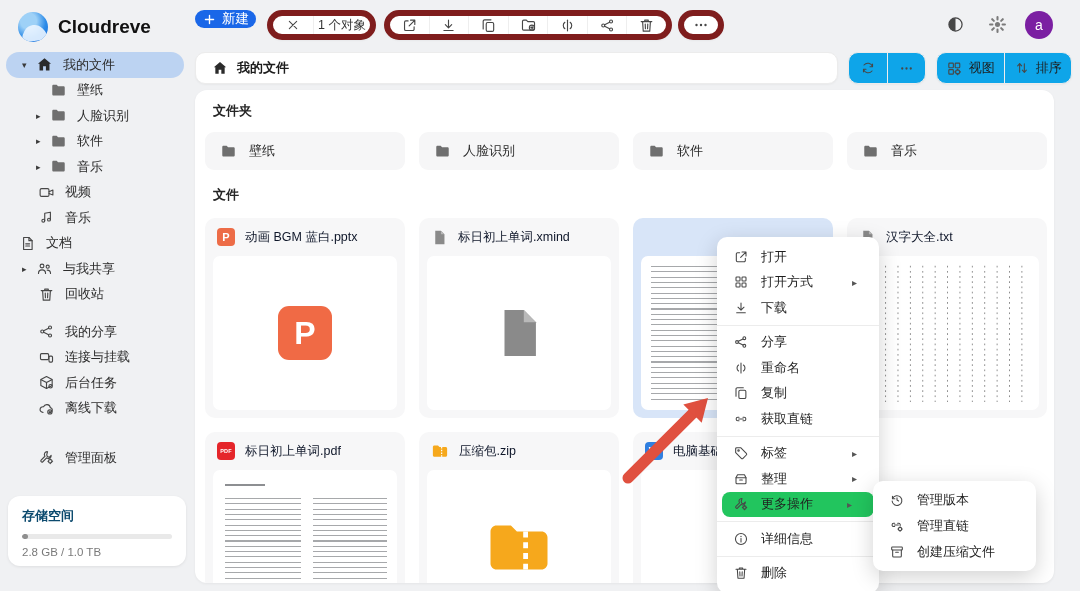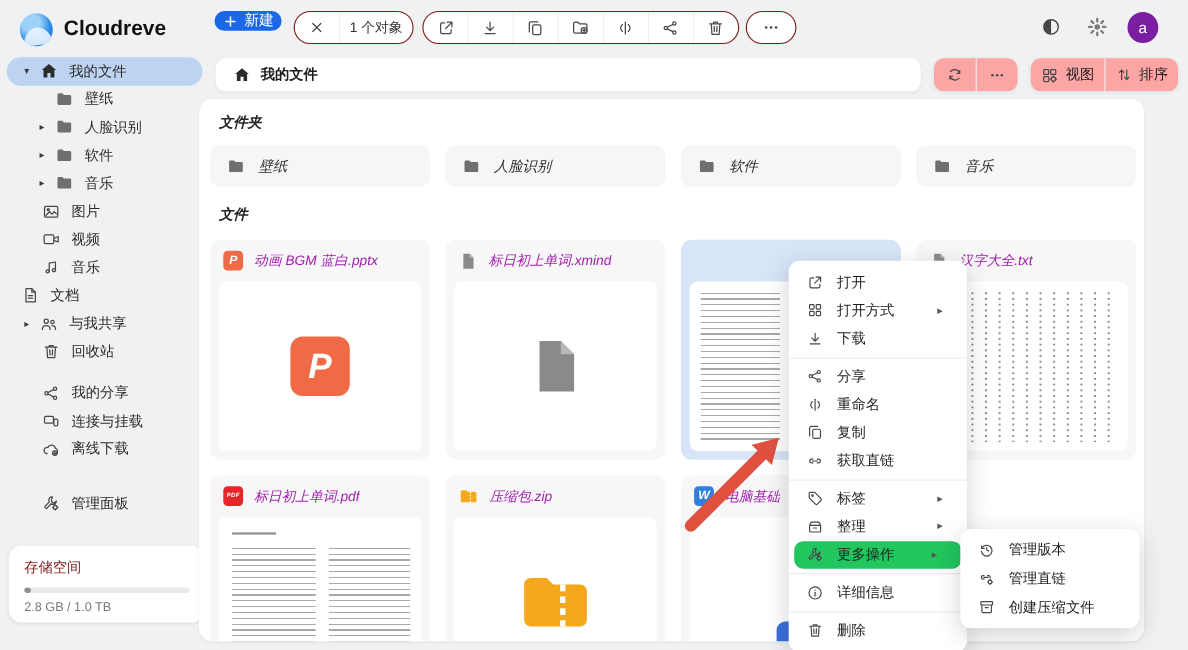"1 个对象" .pill { border: 1px solid #7f1d1d -> 6px solid #7f1d1d }
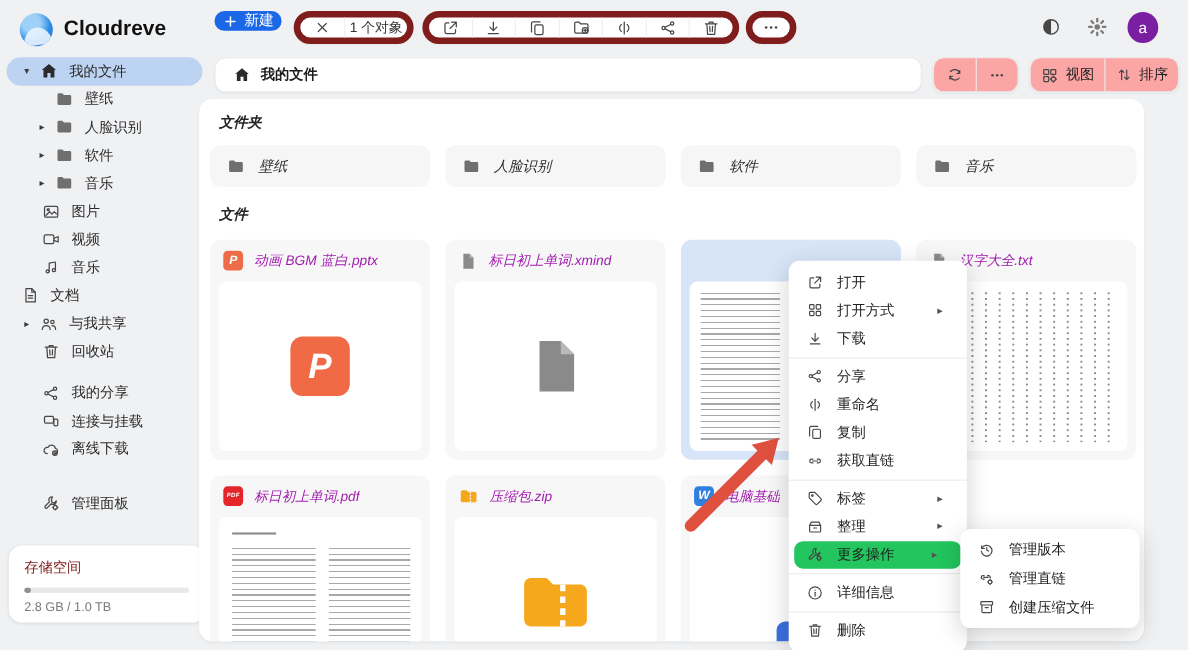"视图" .pill2 { background: #fca5a5 -> #0ea5e9 }
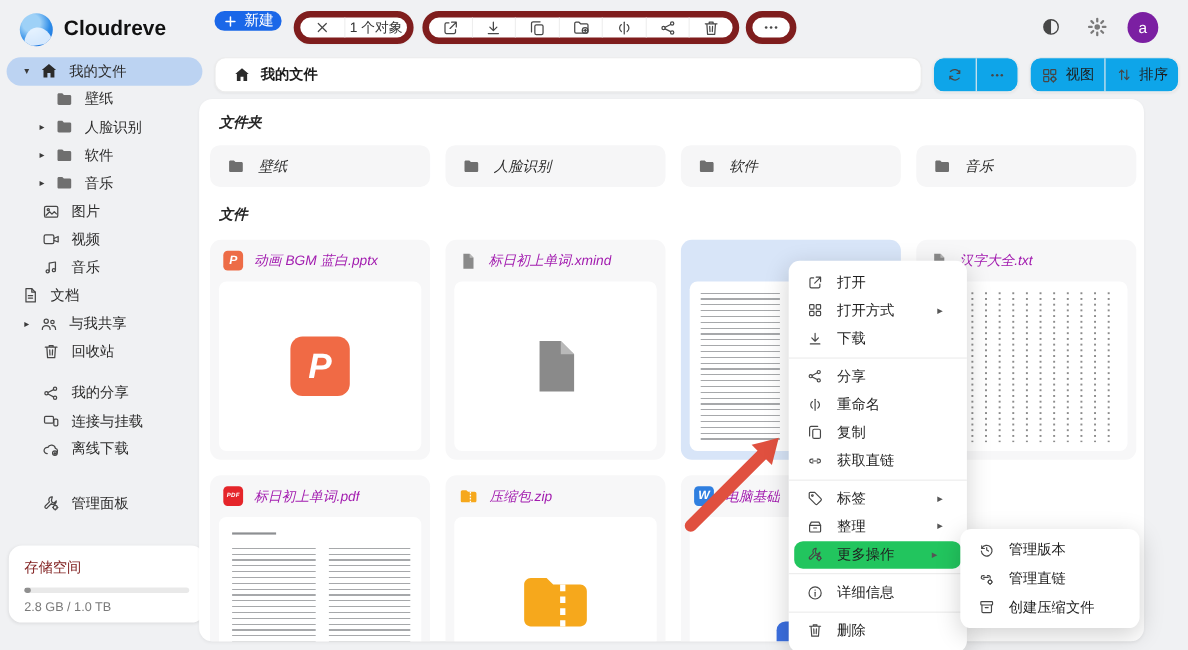"文件夹" .main-card { font-style: italic -> none; left: 181px -> 195px }
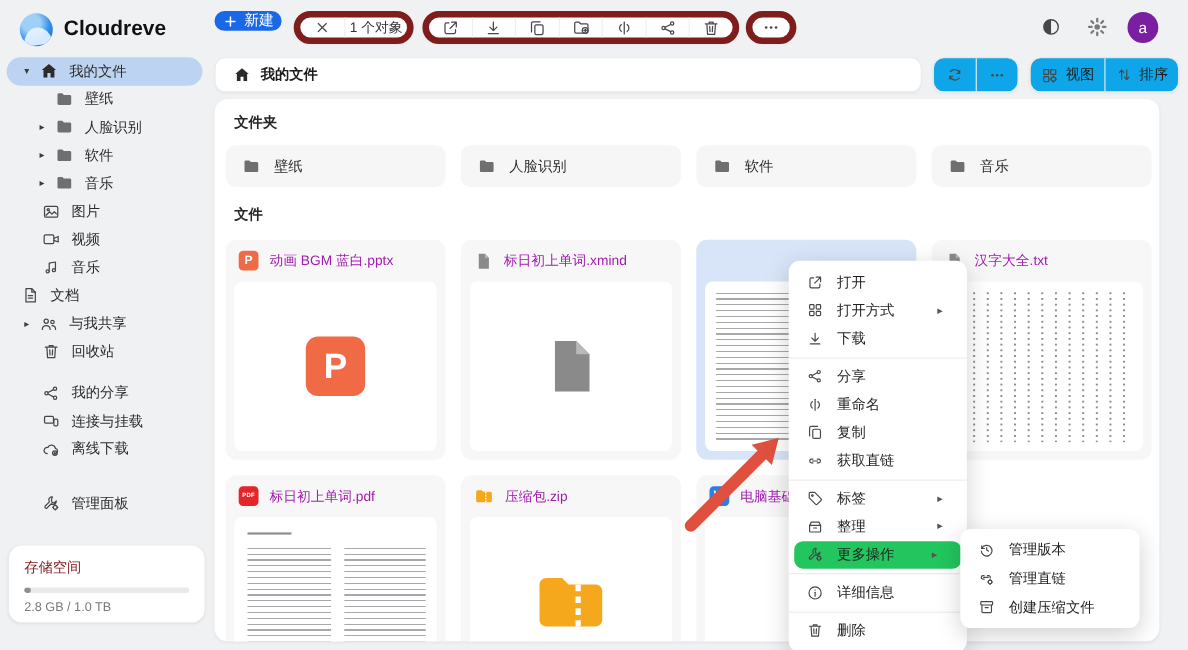"图片" div.srow { html: <div> <svg> <use></use> </svg> <span>图片</span> </div> -> none }
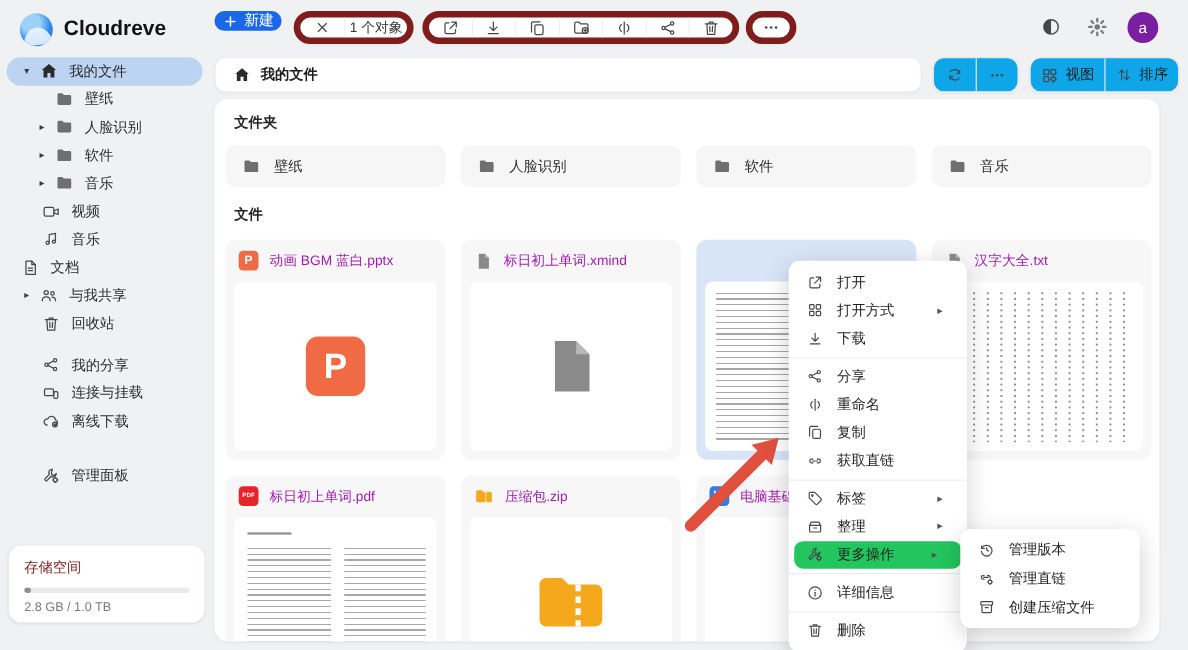"动画 BGM 蓝白.pptx" .filecard .fname { color: #a21caf -> #0f172a }
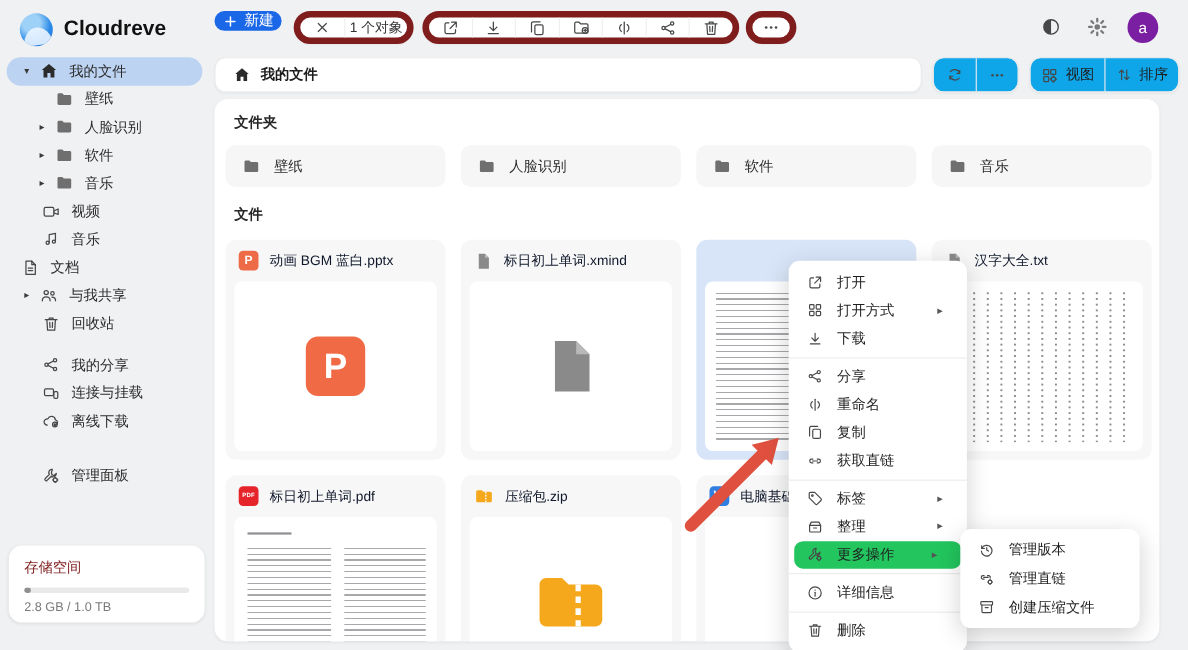"后台任务" div.srow { html: none -> <div> <svg> <use></use> </svg> <span>后台任务</span> </div> }
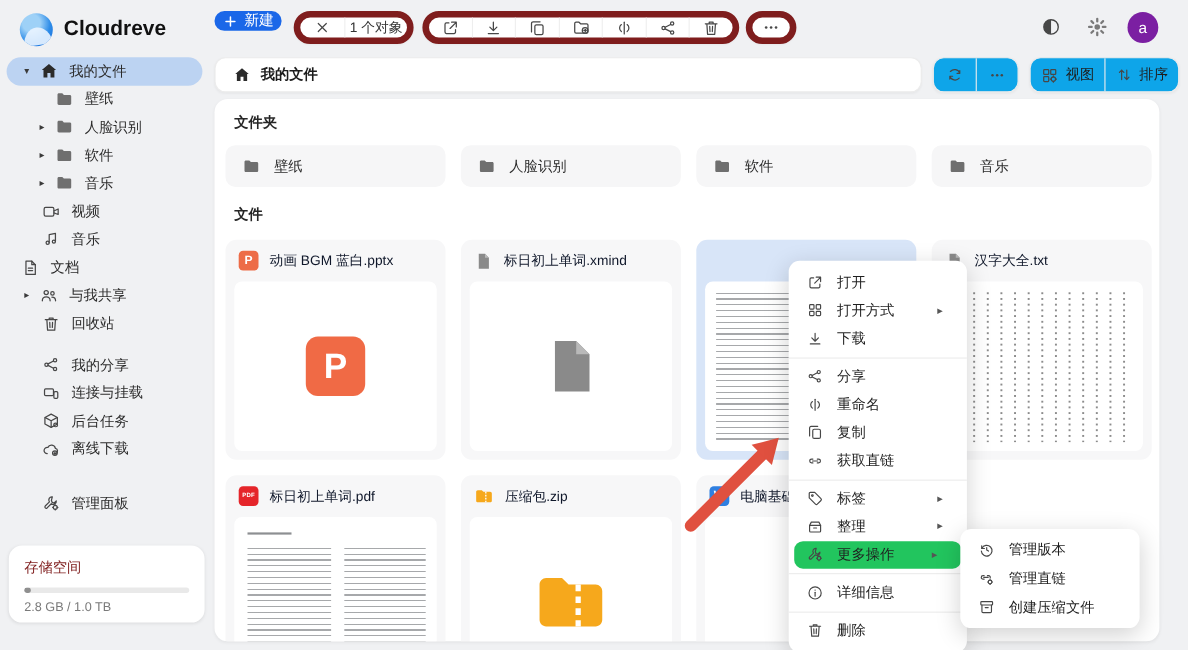"存储空间" .storage-title { color: #7f1d1d -> #0c4a6e; font-weight: normal -> bold }
